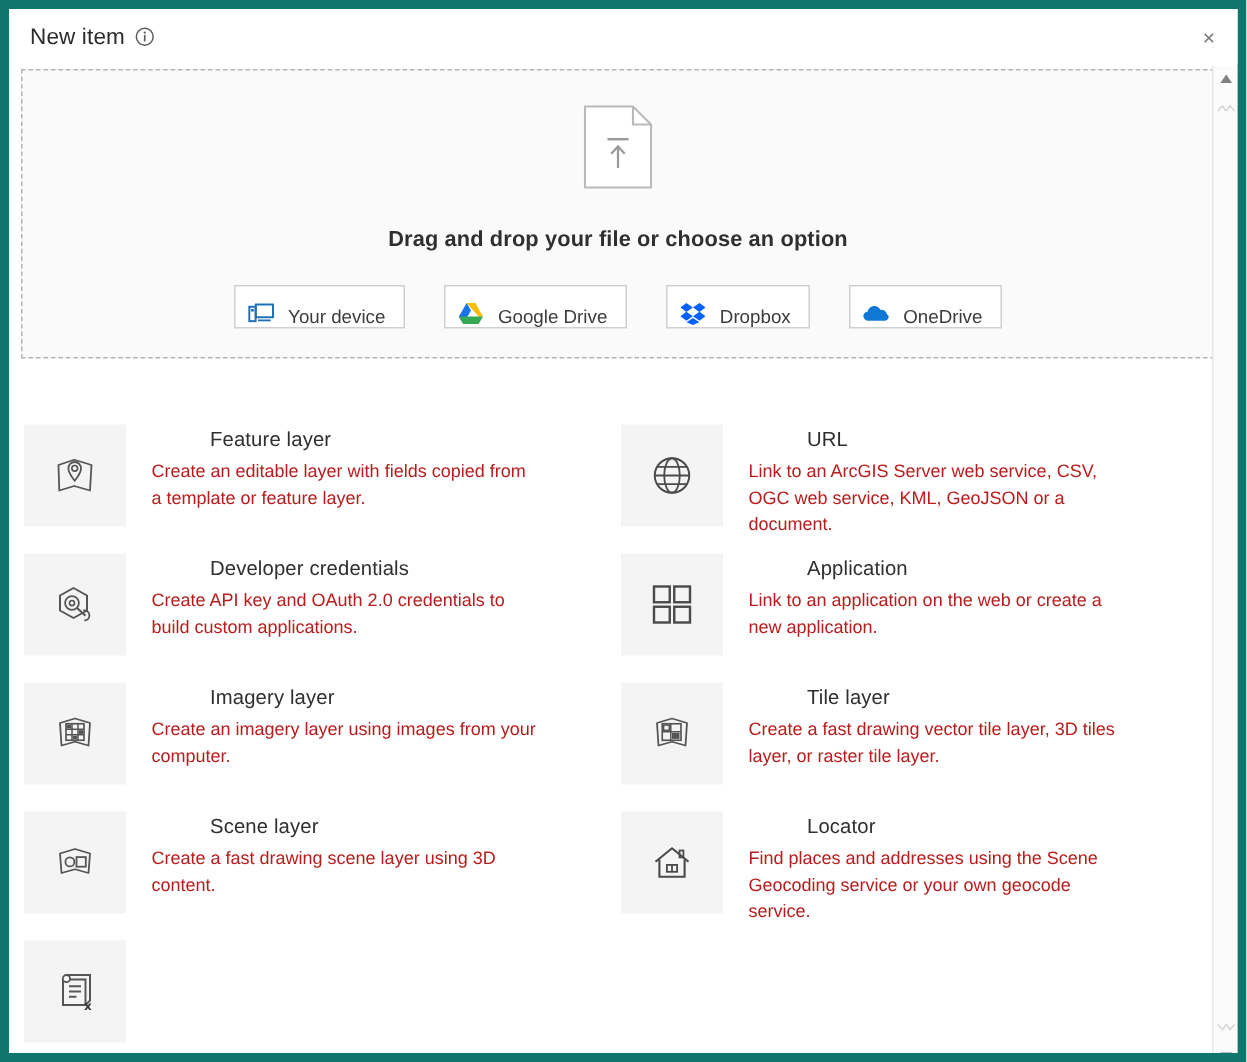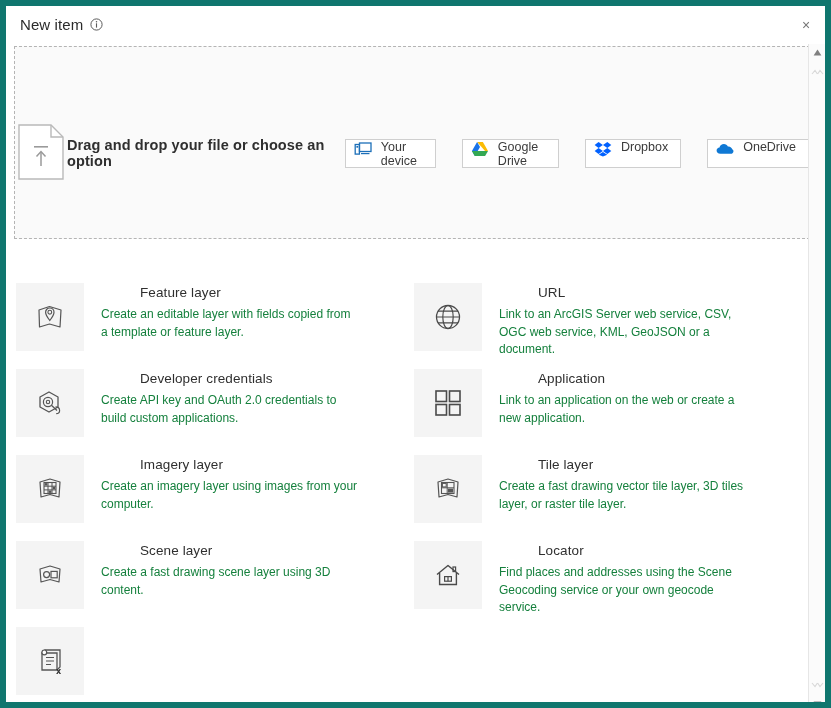"Drag and drop your file" .dropzone { flex-direction: none -> column }
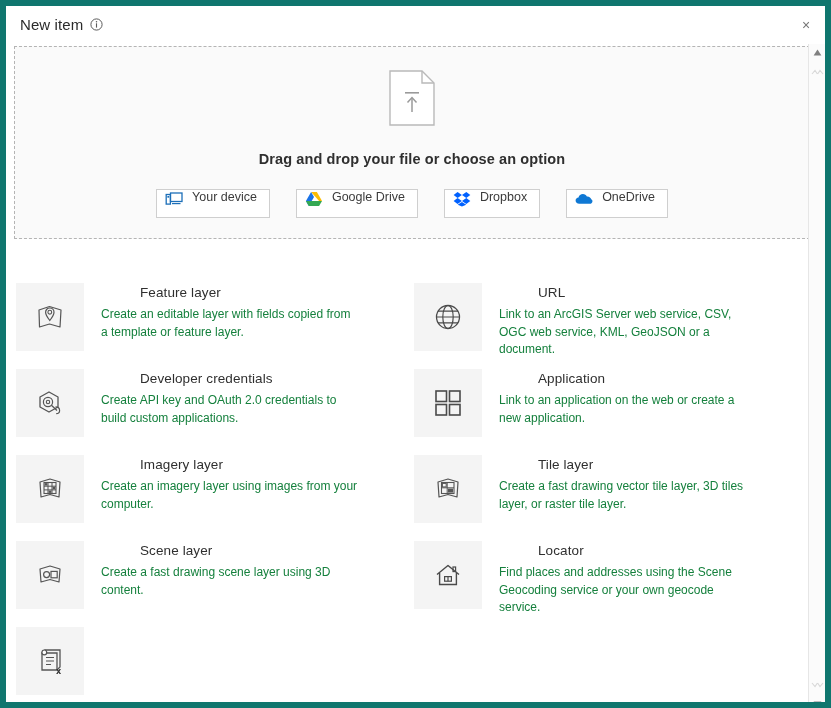"Your device" .source-btn { align-items: flex-start -> flex-end }
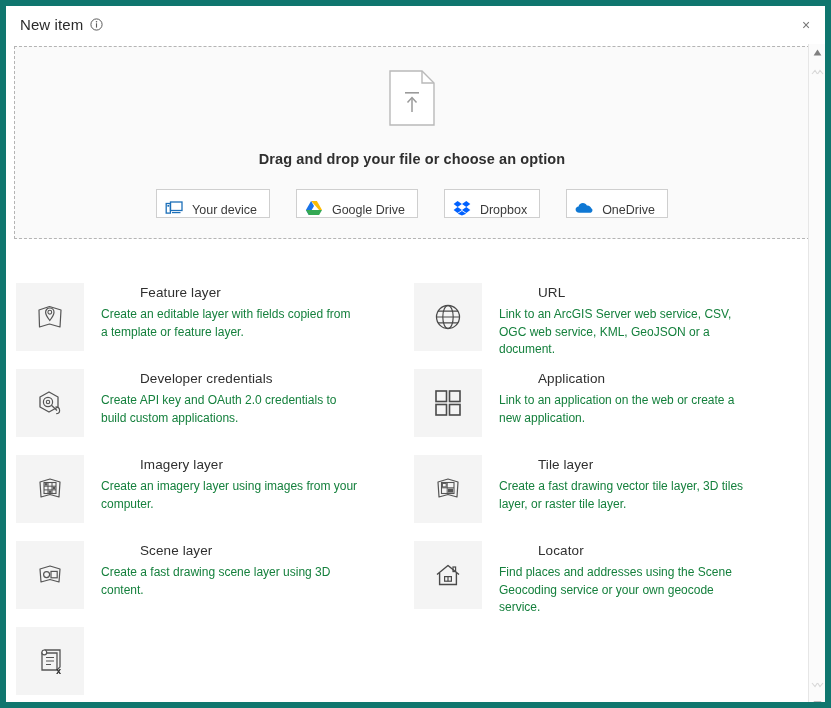"Create an editable layer with" .opt-desc { color: #15803d -> #b91c1c }
